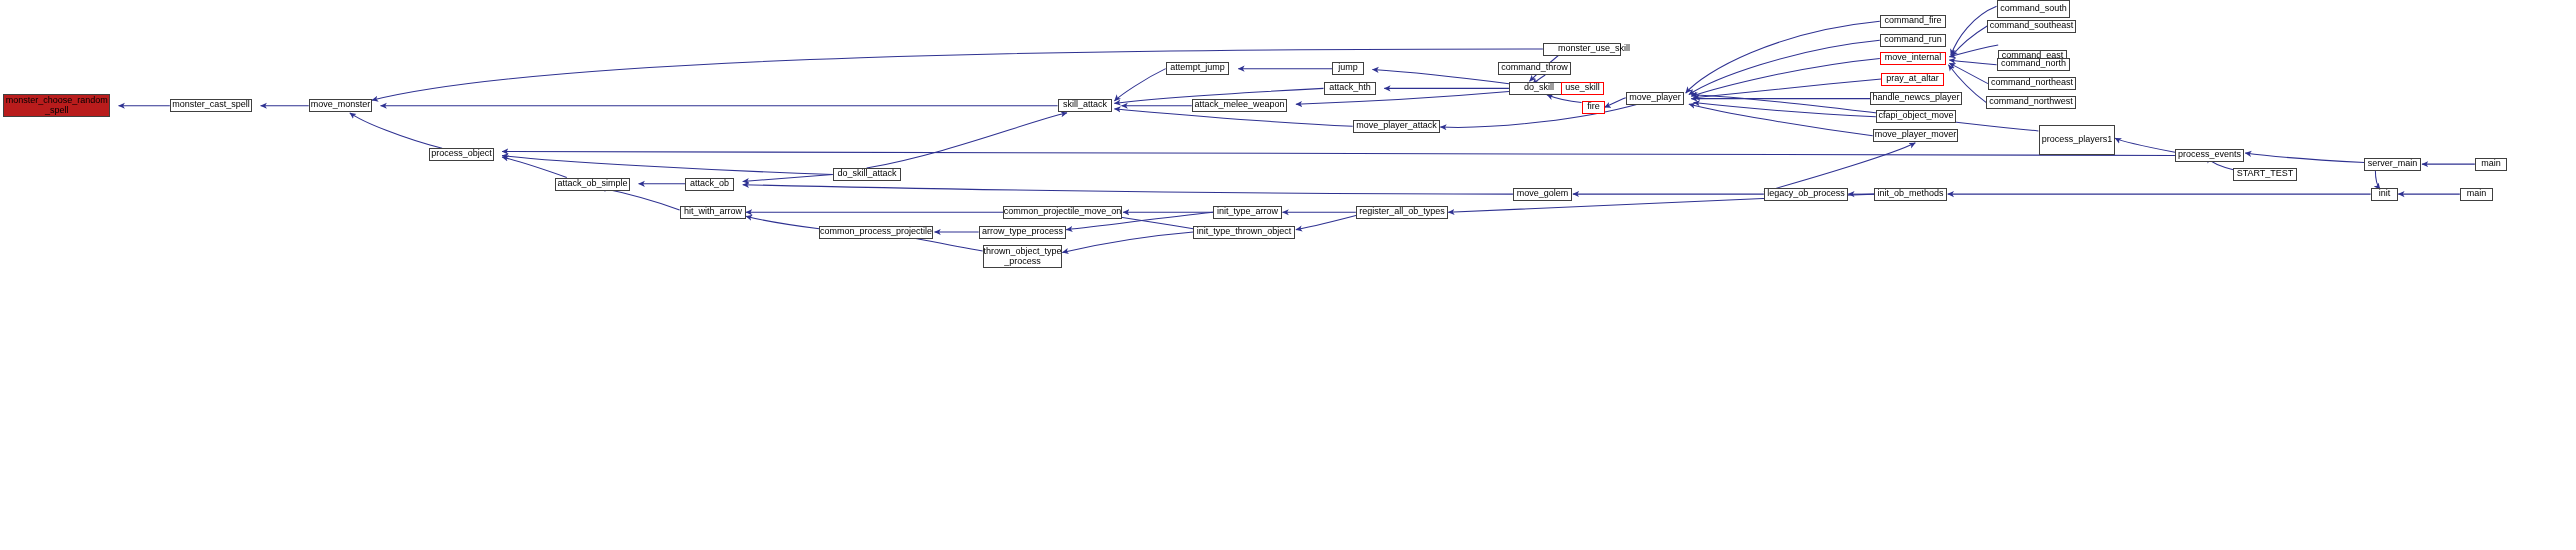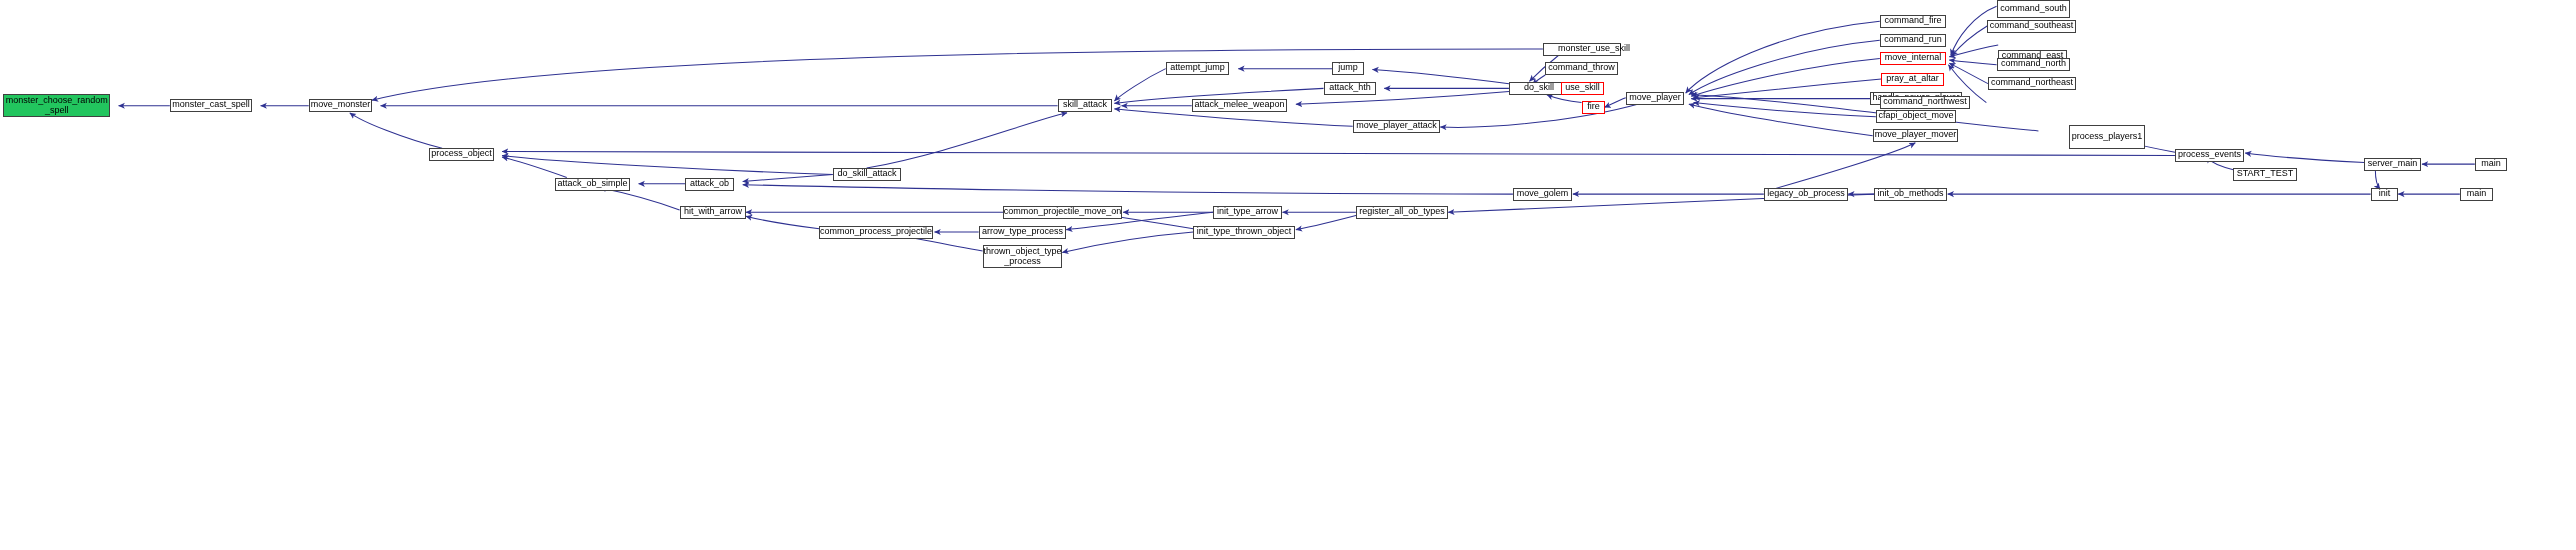"command_throw" div.node { left: 1545px -> 1498px }
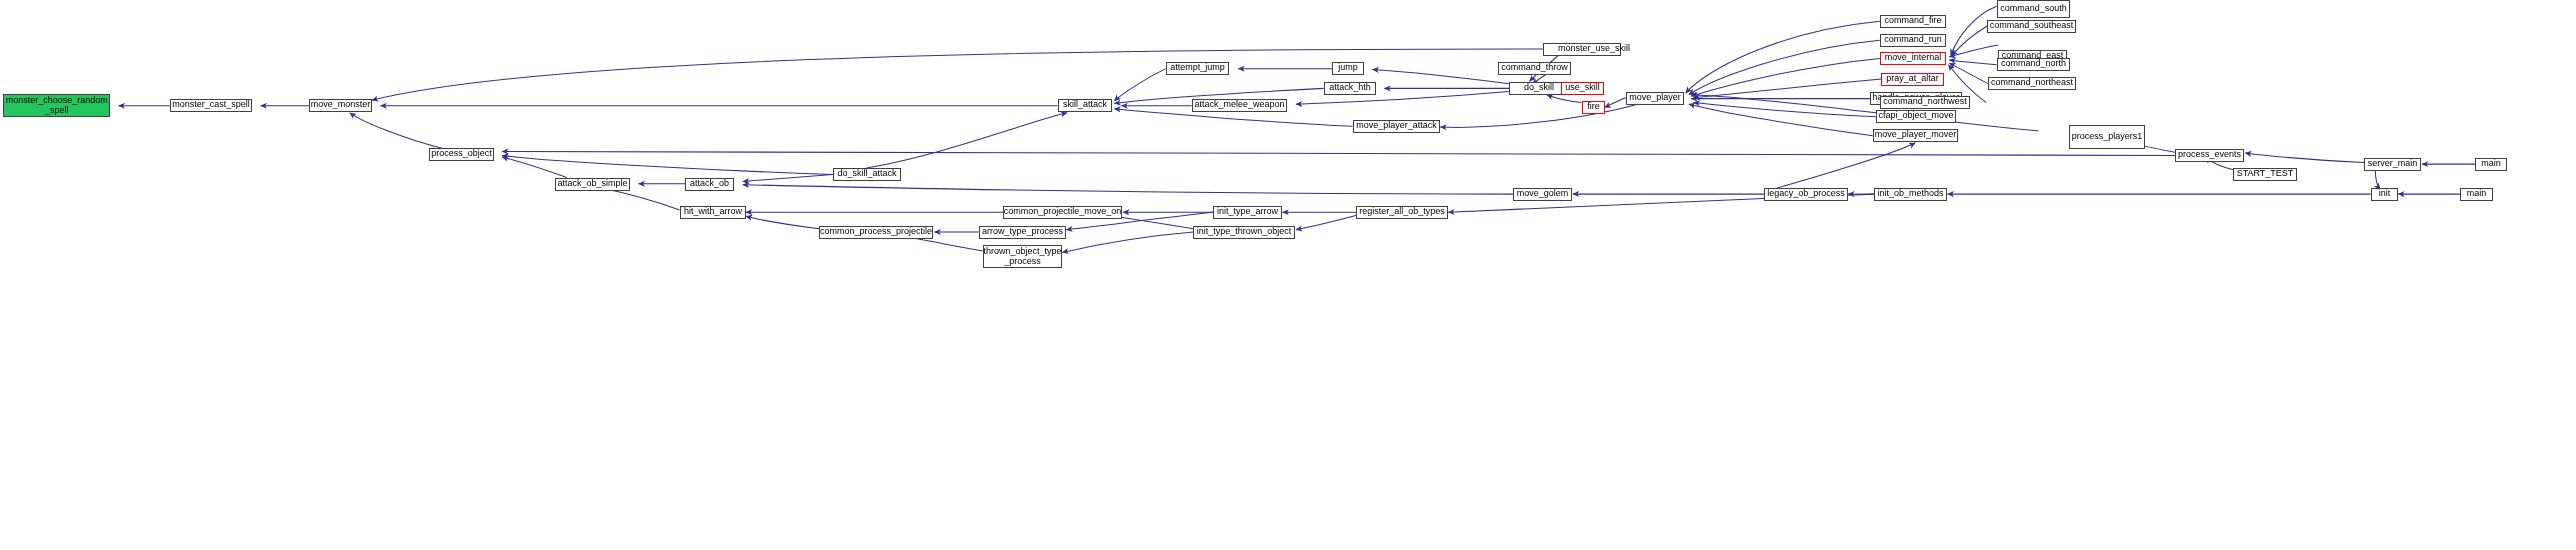"monster_choose_random" .node.current { background: #22c55e -> #b91c1c }
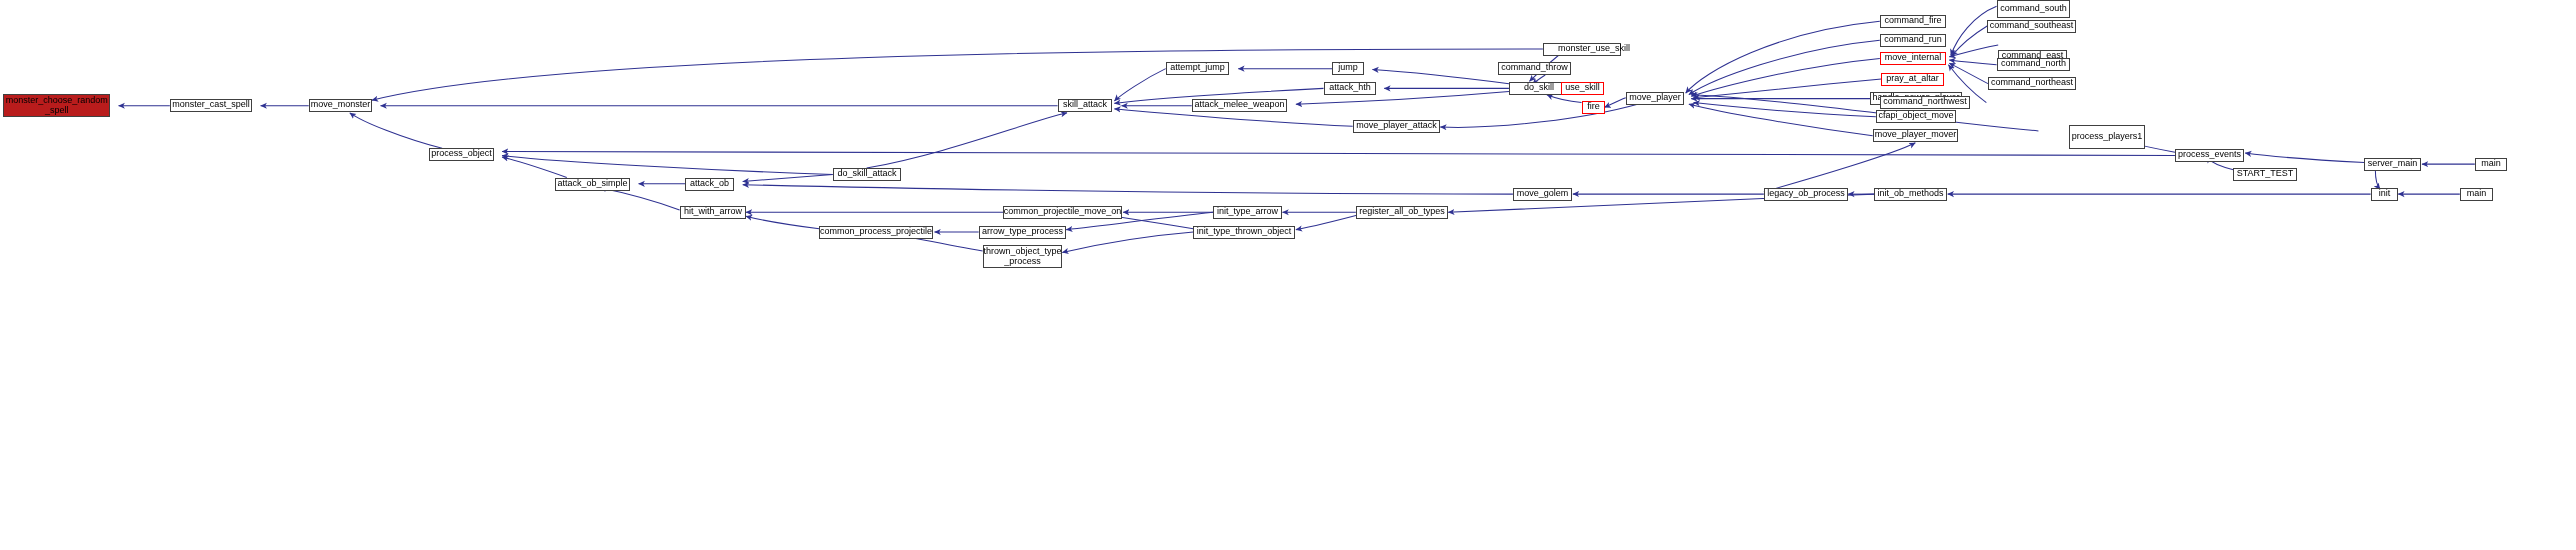"command_northwest" div.node { left: 1880px -> 1986px }
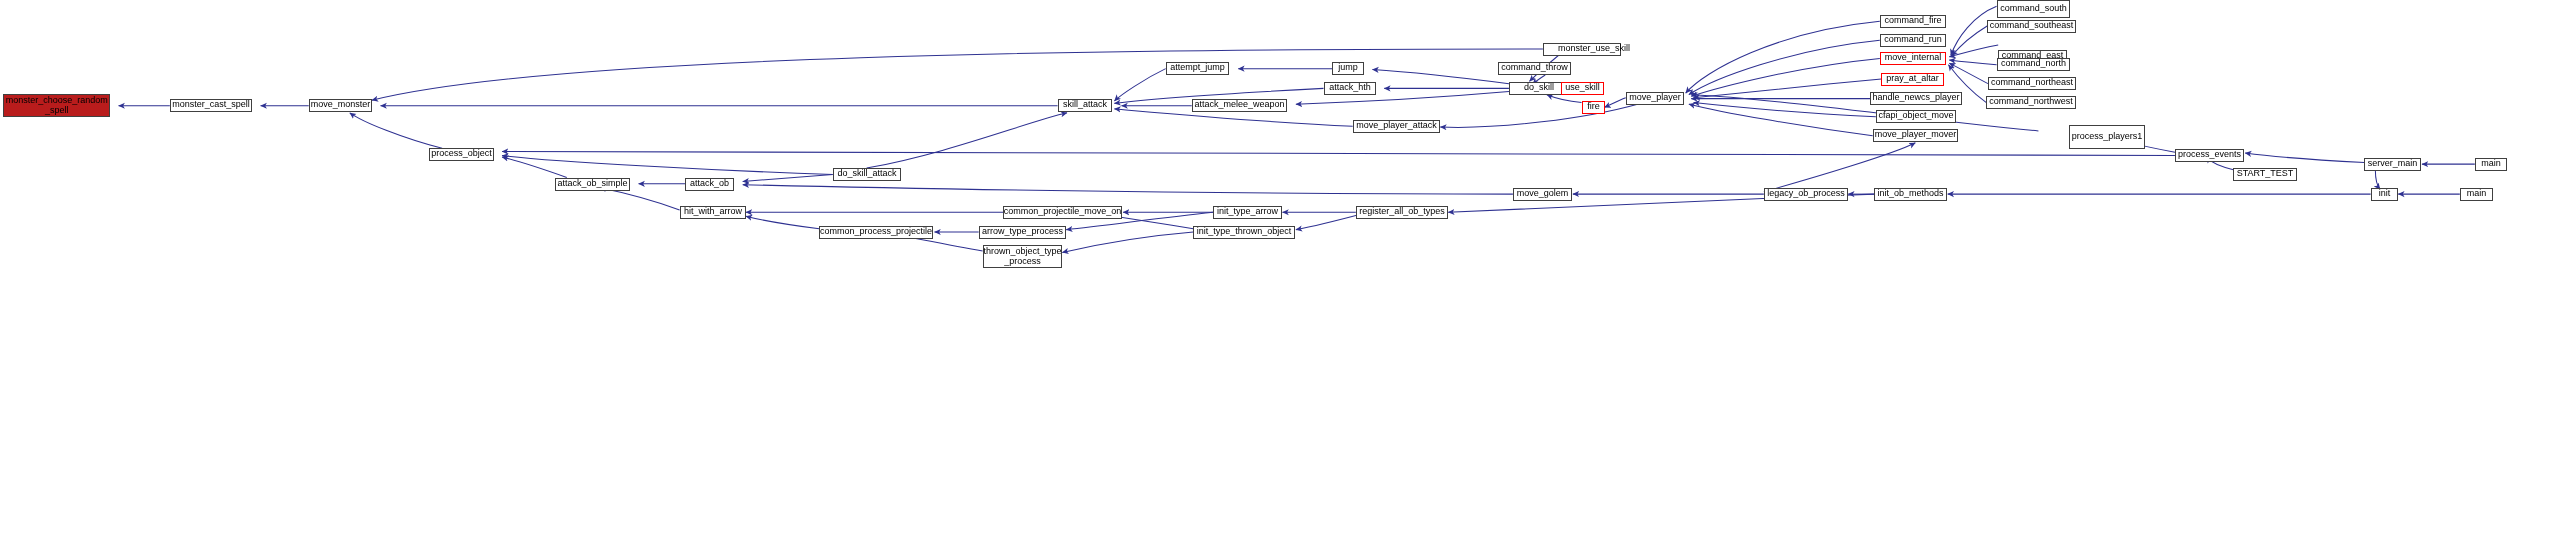"process_players1" div.node { height: 24px -> 30px; margin-left: 30px -> none }
